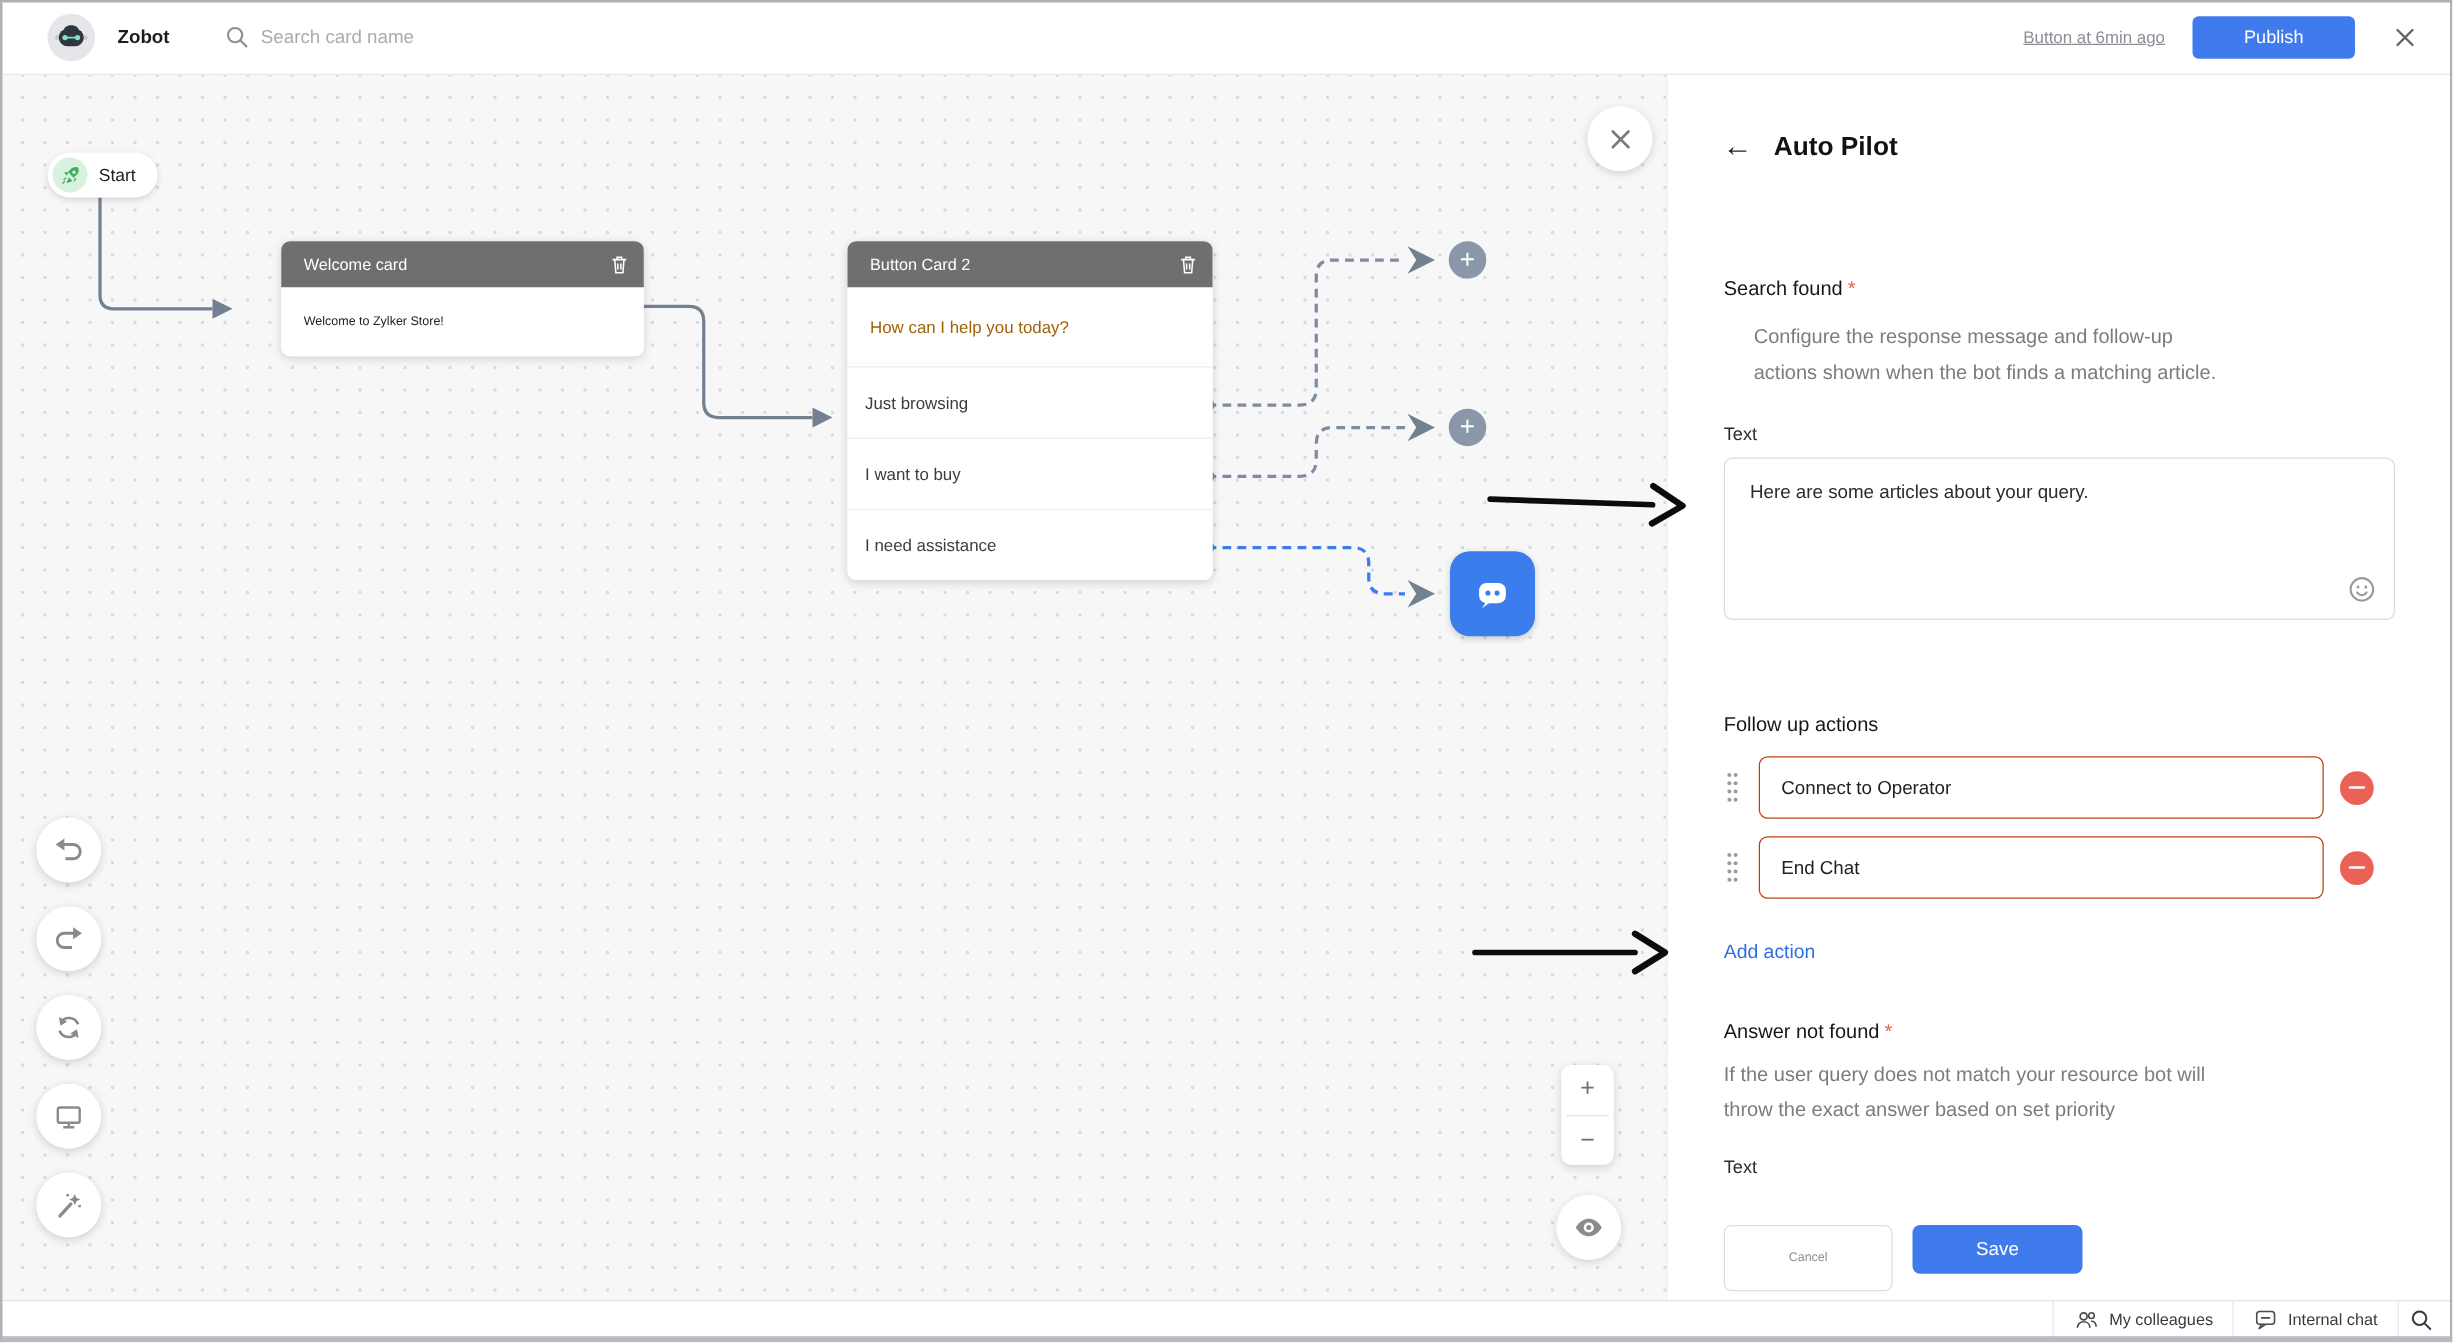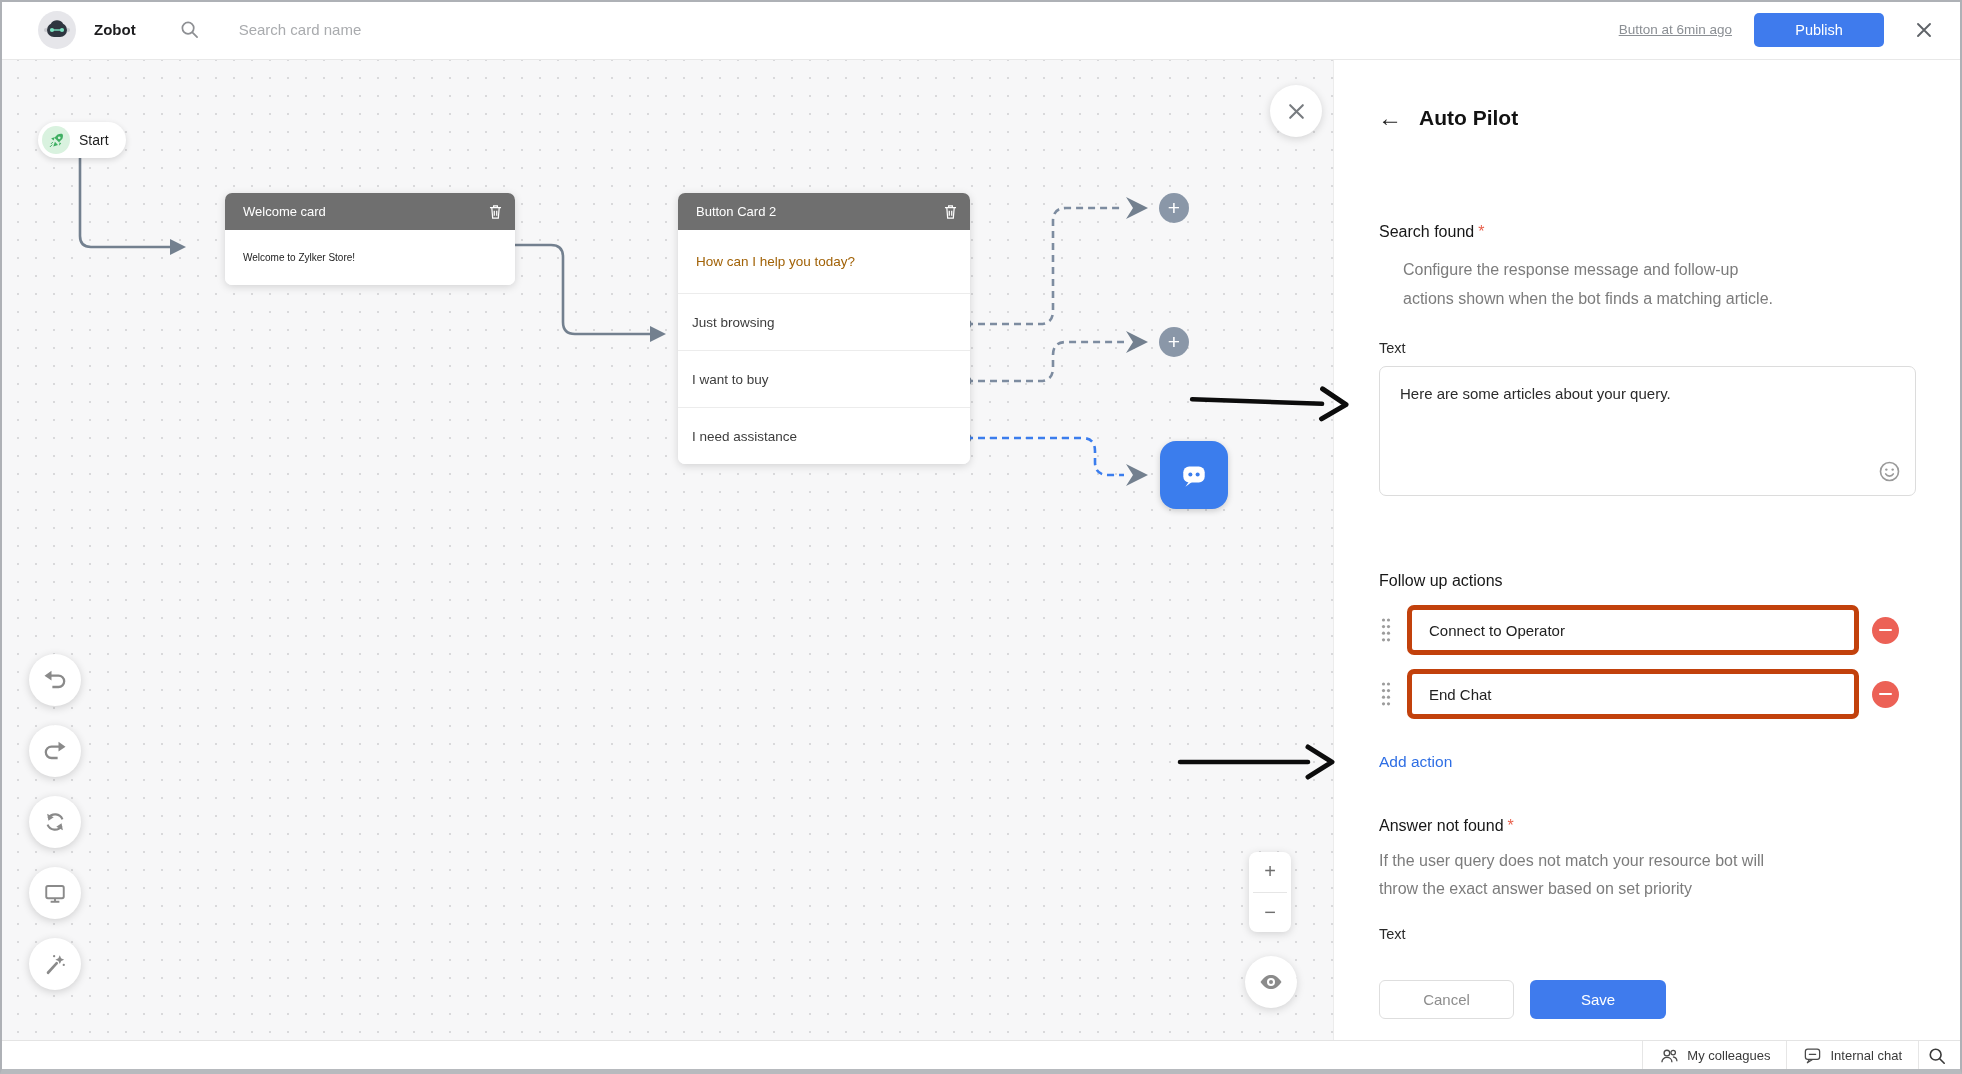"Search card name" .search-wrap { gap: 30px -> none }
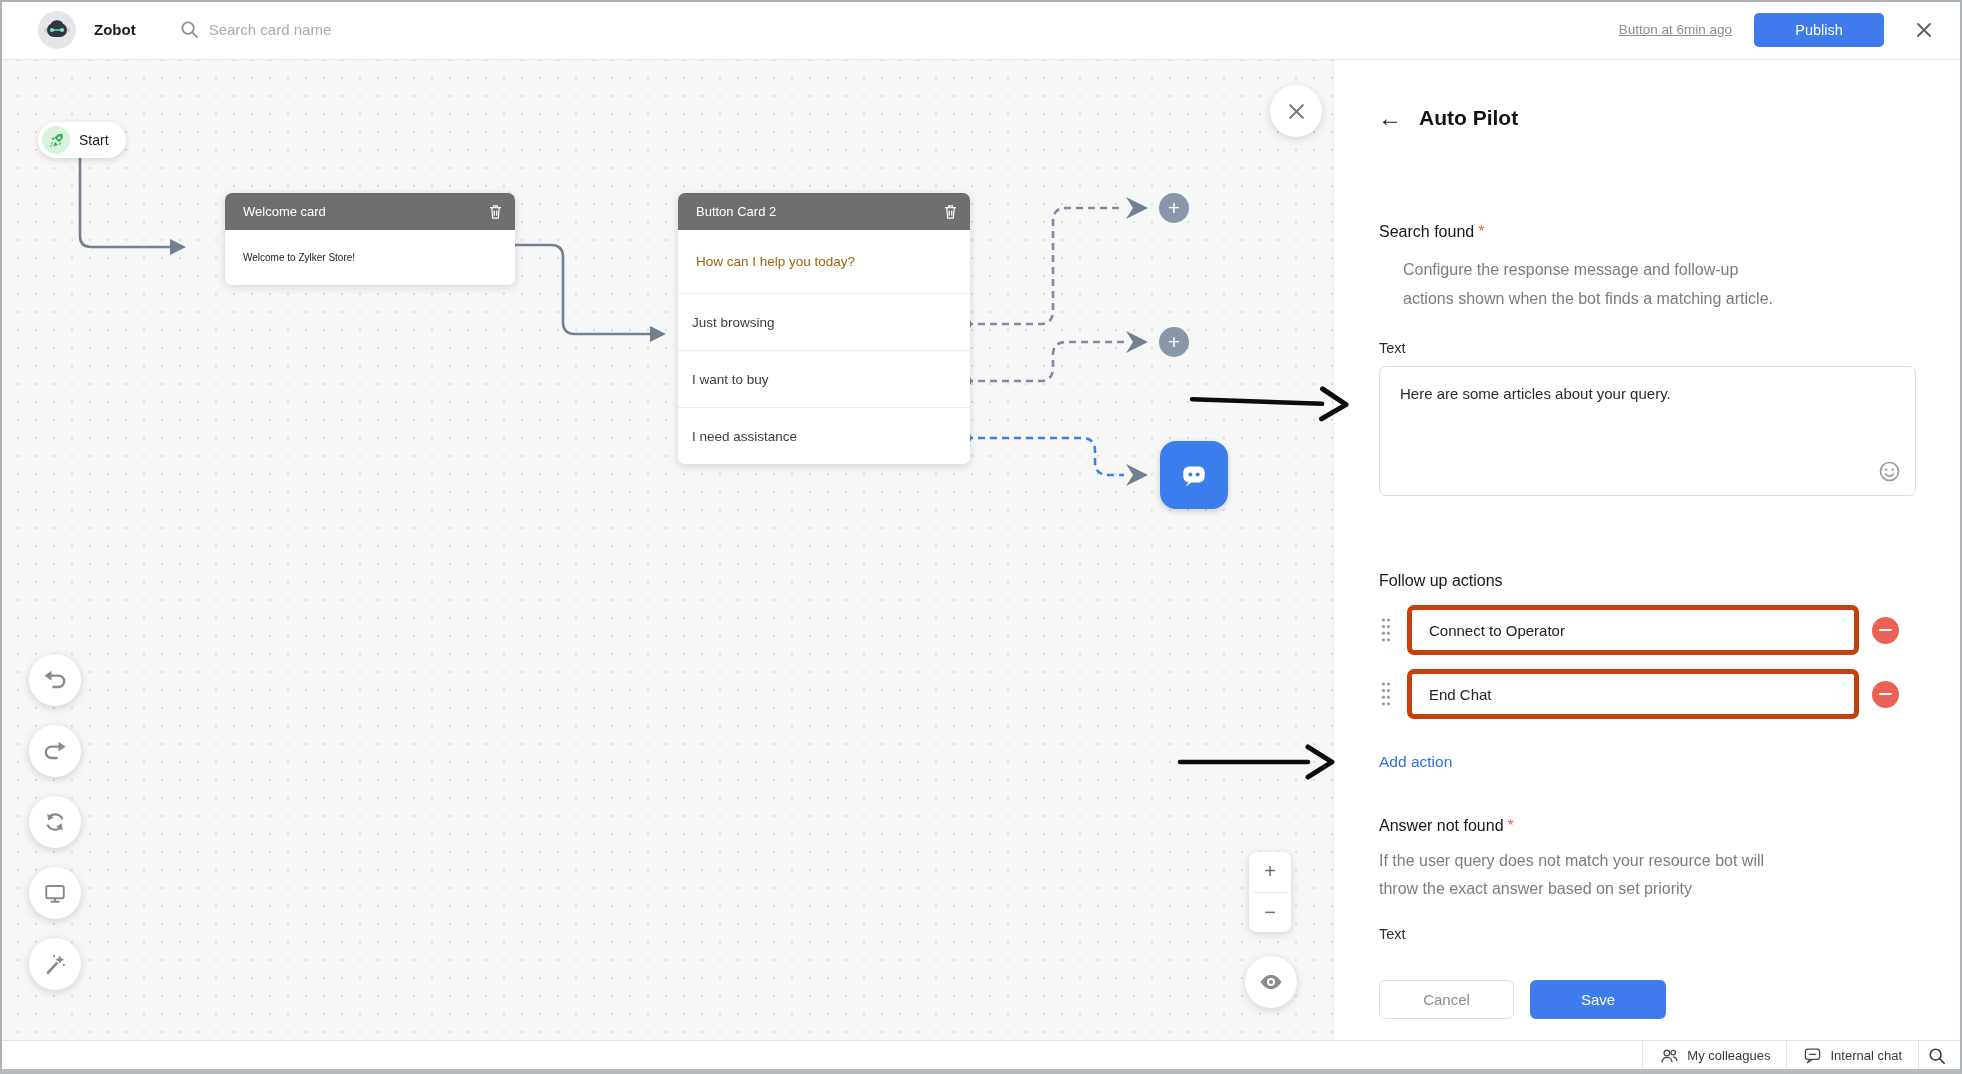"Connect to Operator" .action-box { border: 5px solid #c2410c -> 1px solid #c2410c }
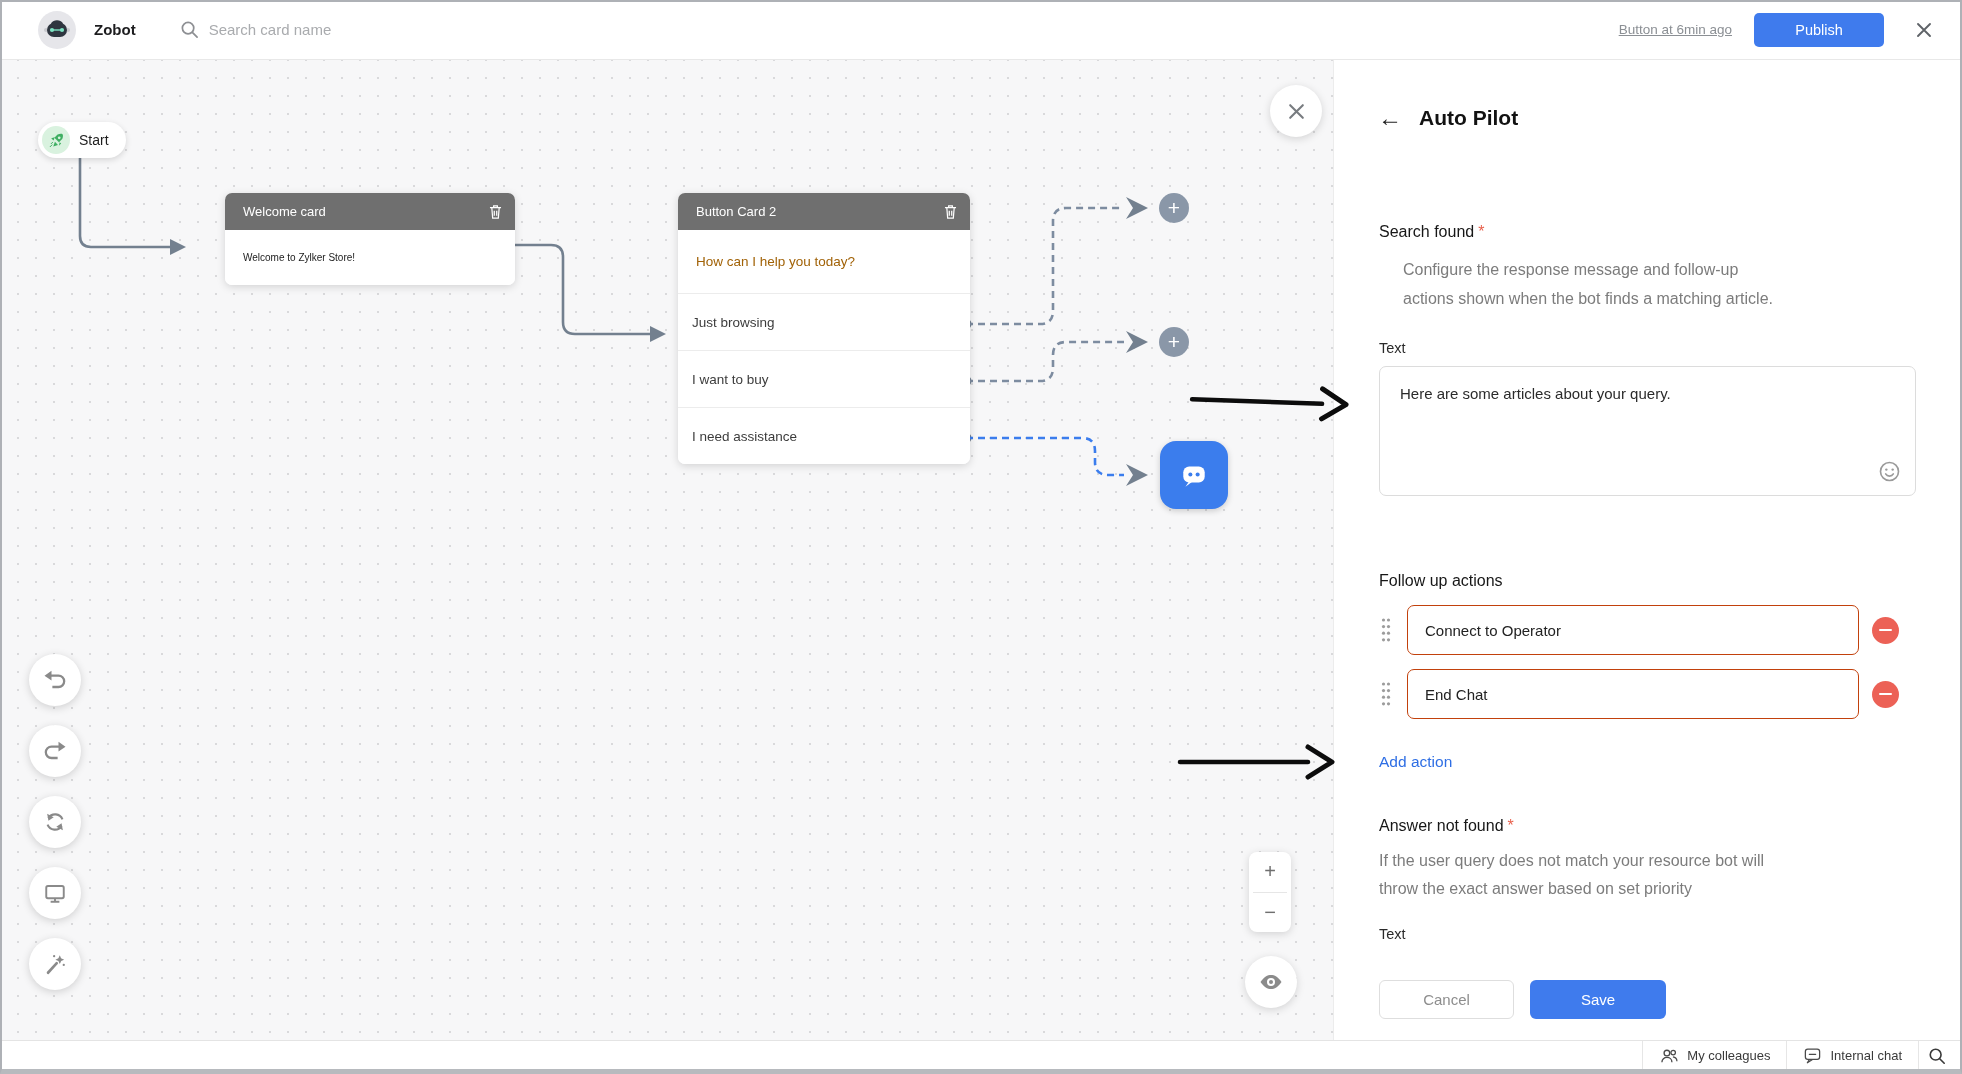"Cancel" .cancel-btn { font-size: 15px -> 10px; height: 39px -> 53px }
